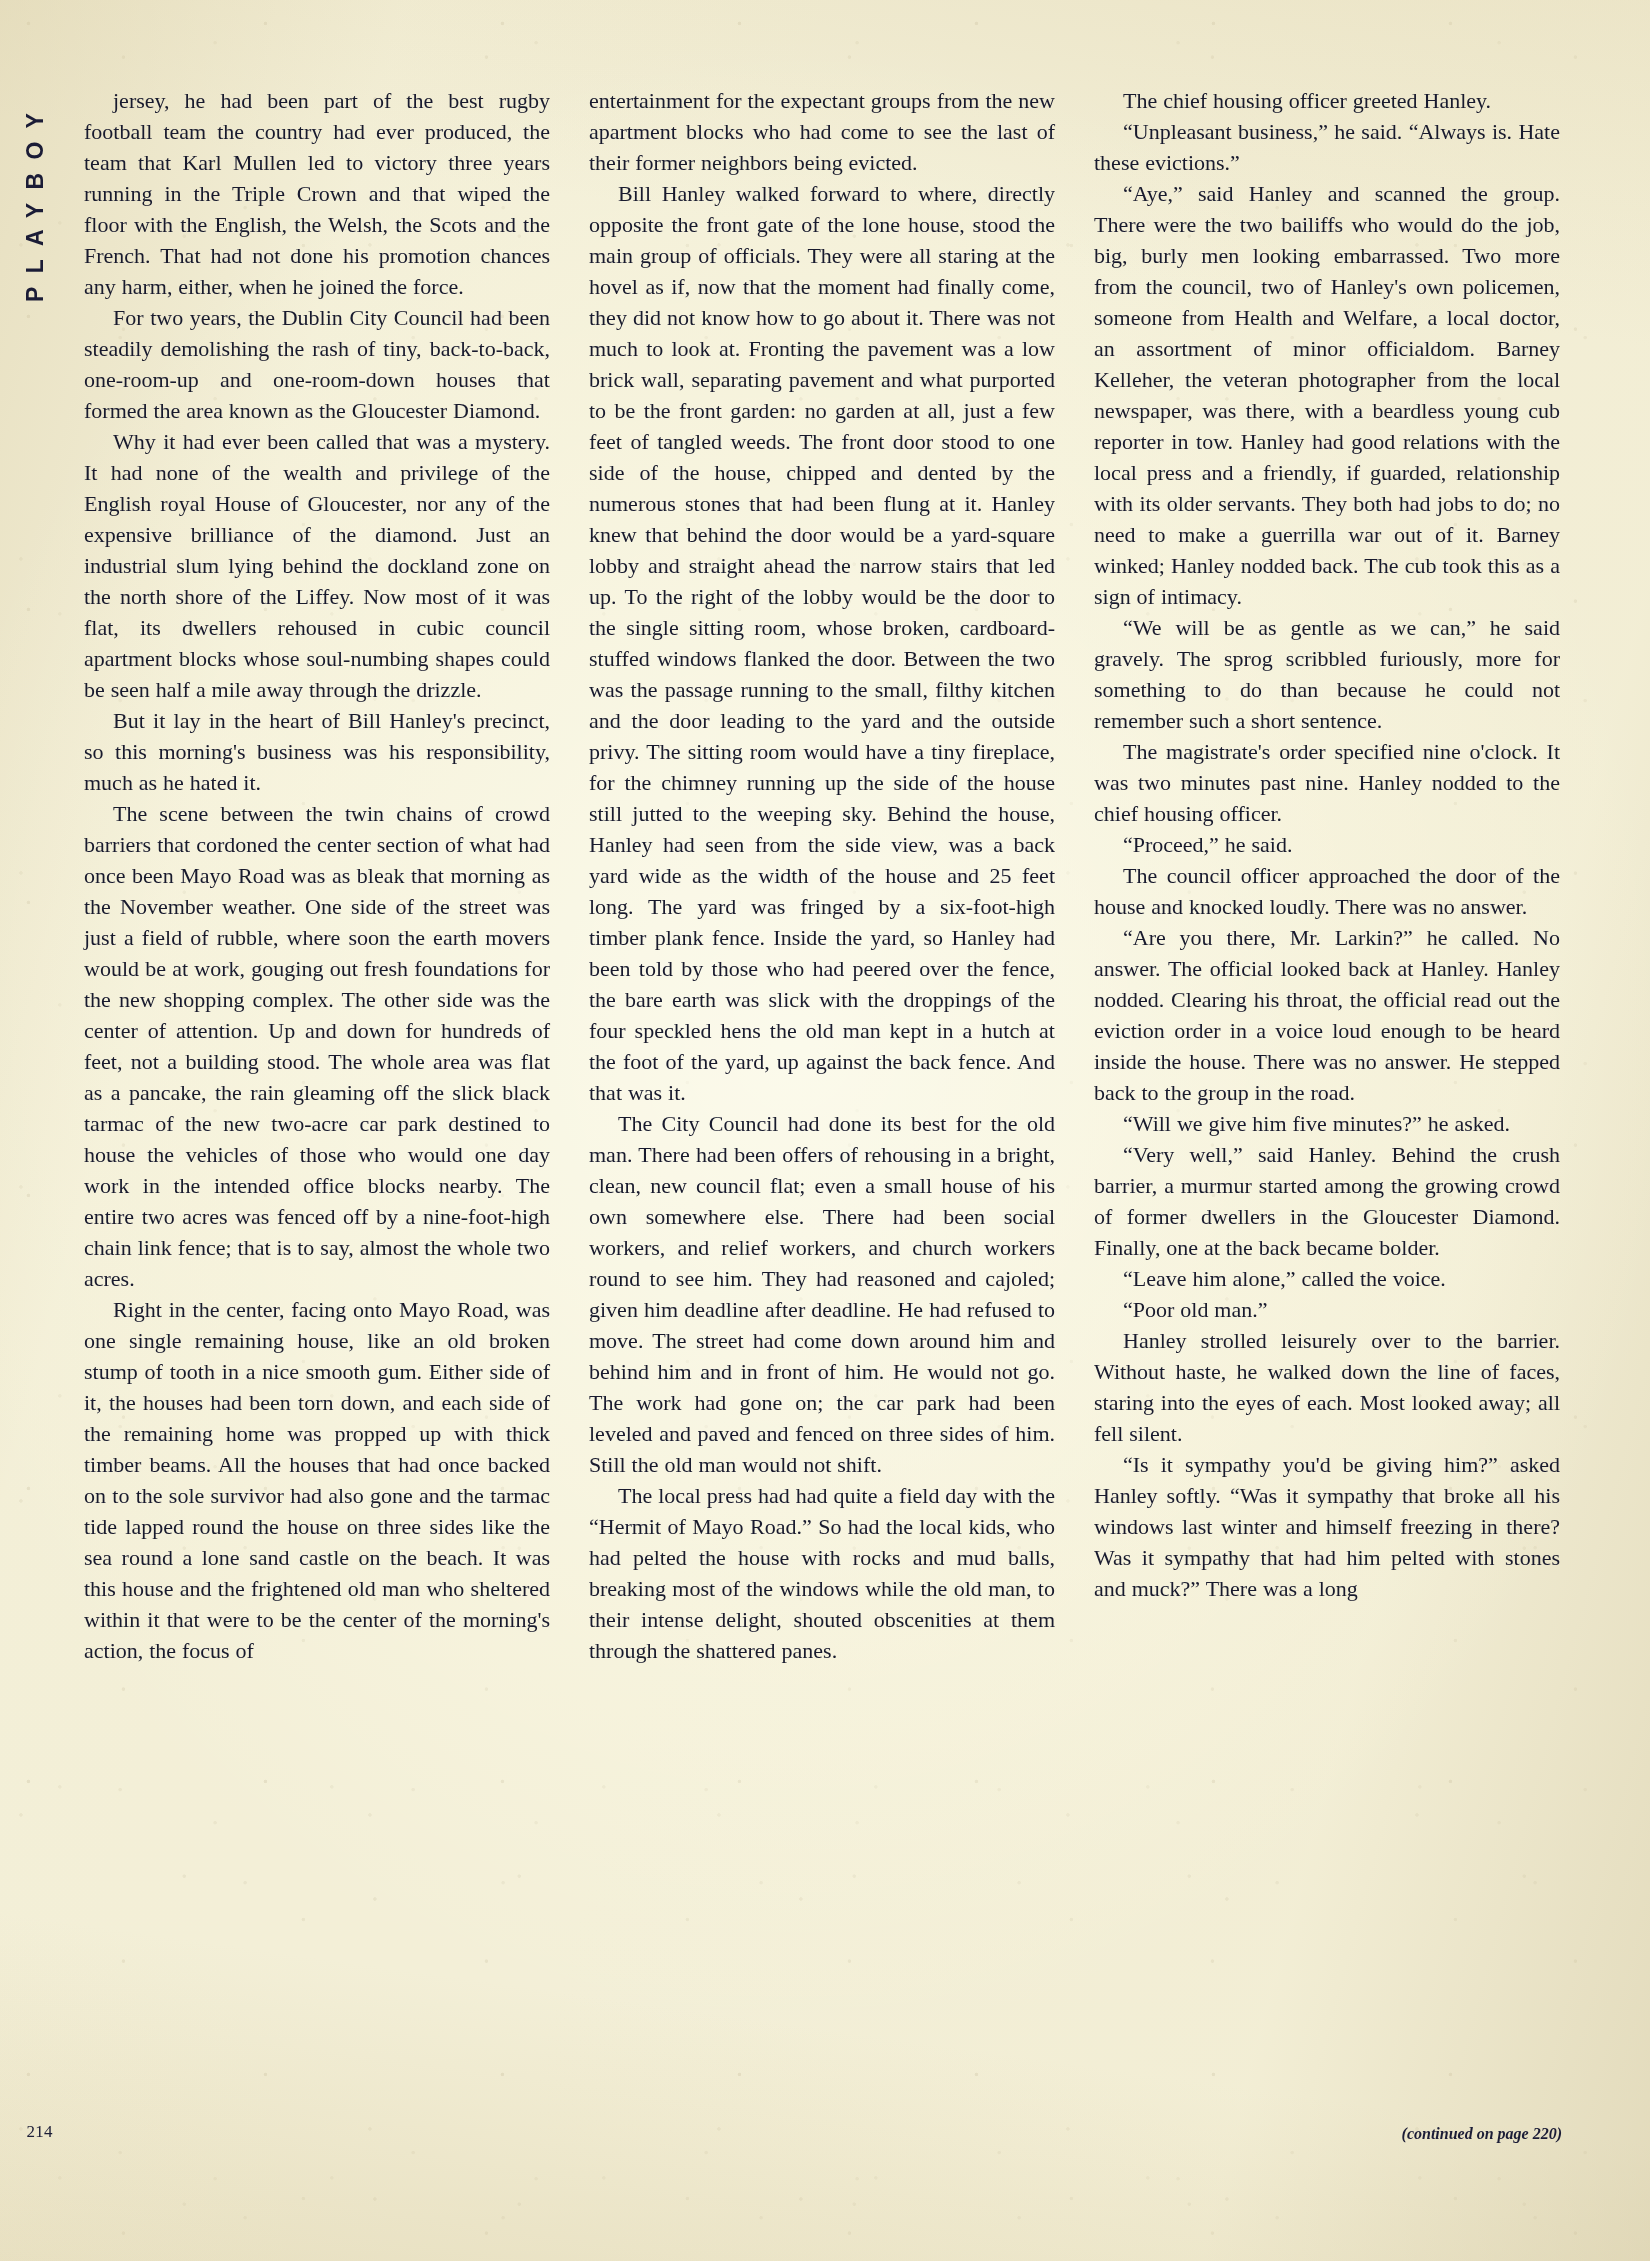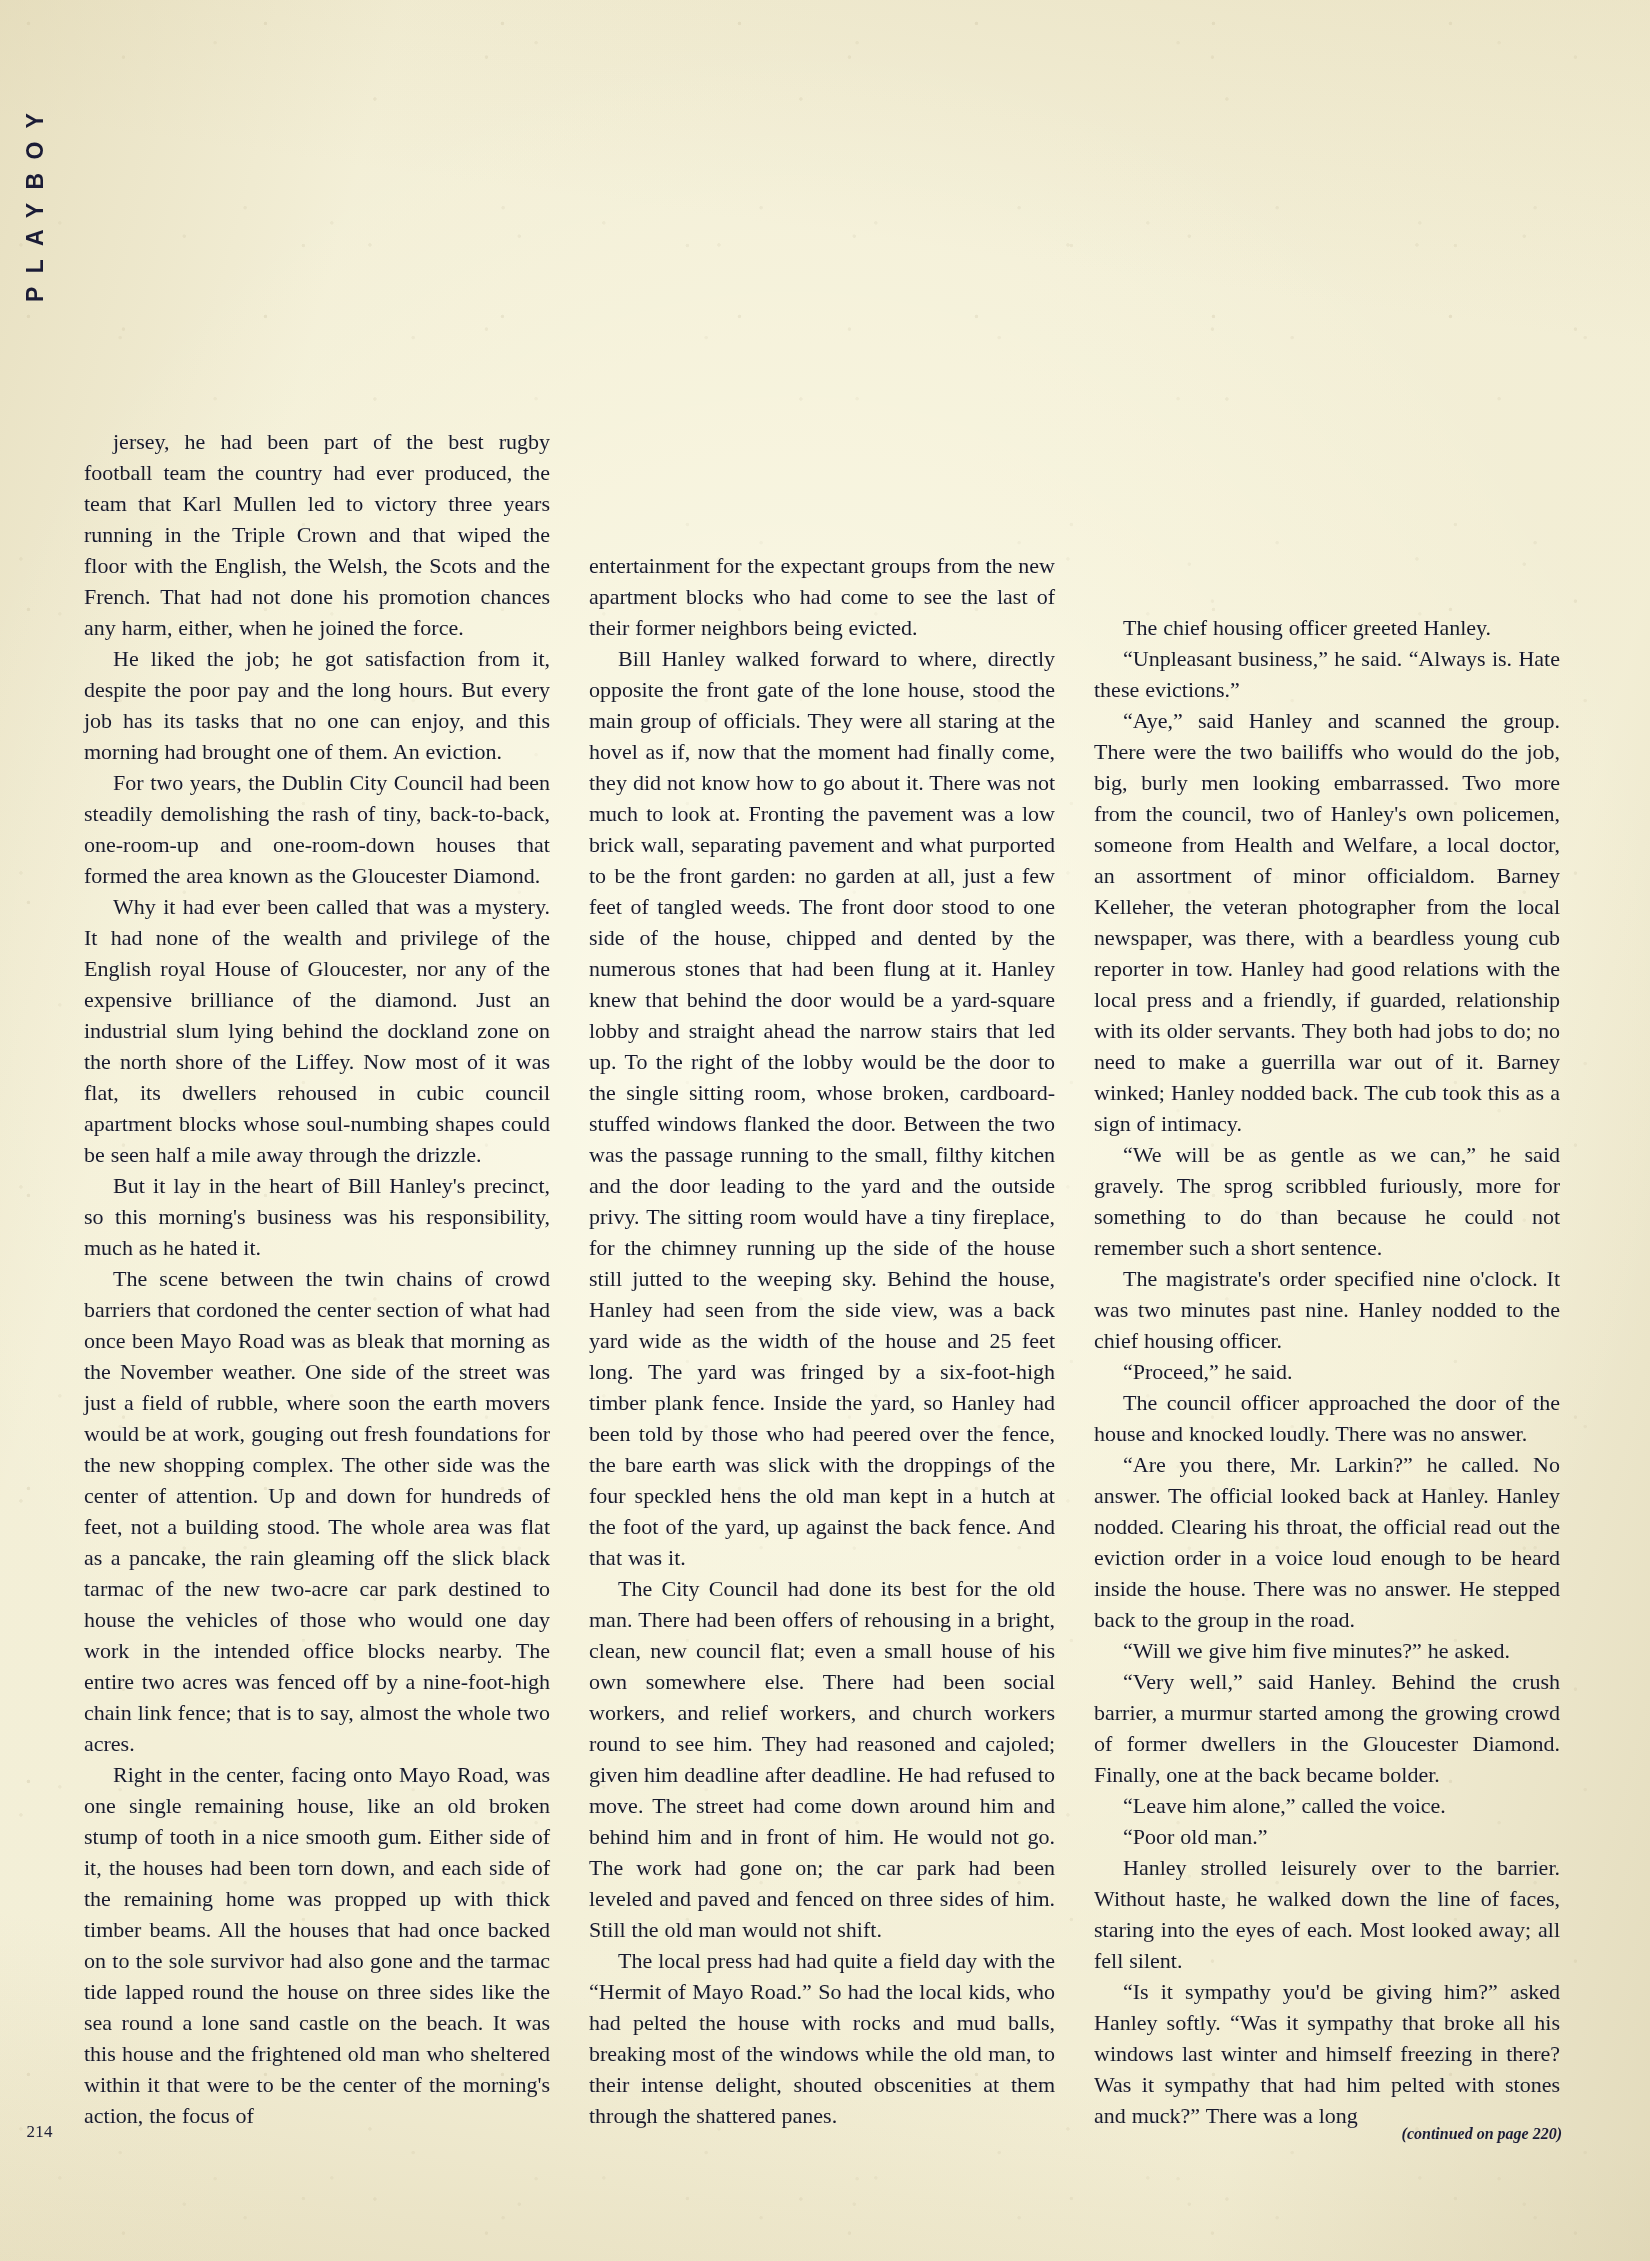"jersey, he had been part" .columns { align-items: flex-end -> none }
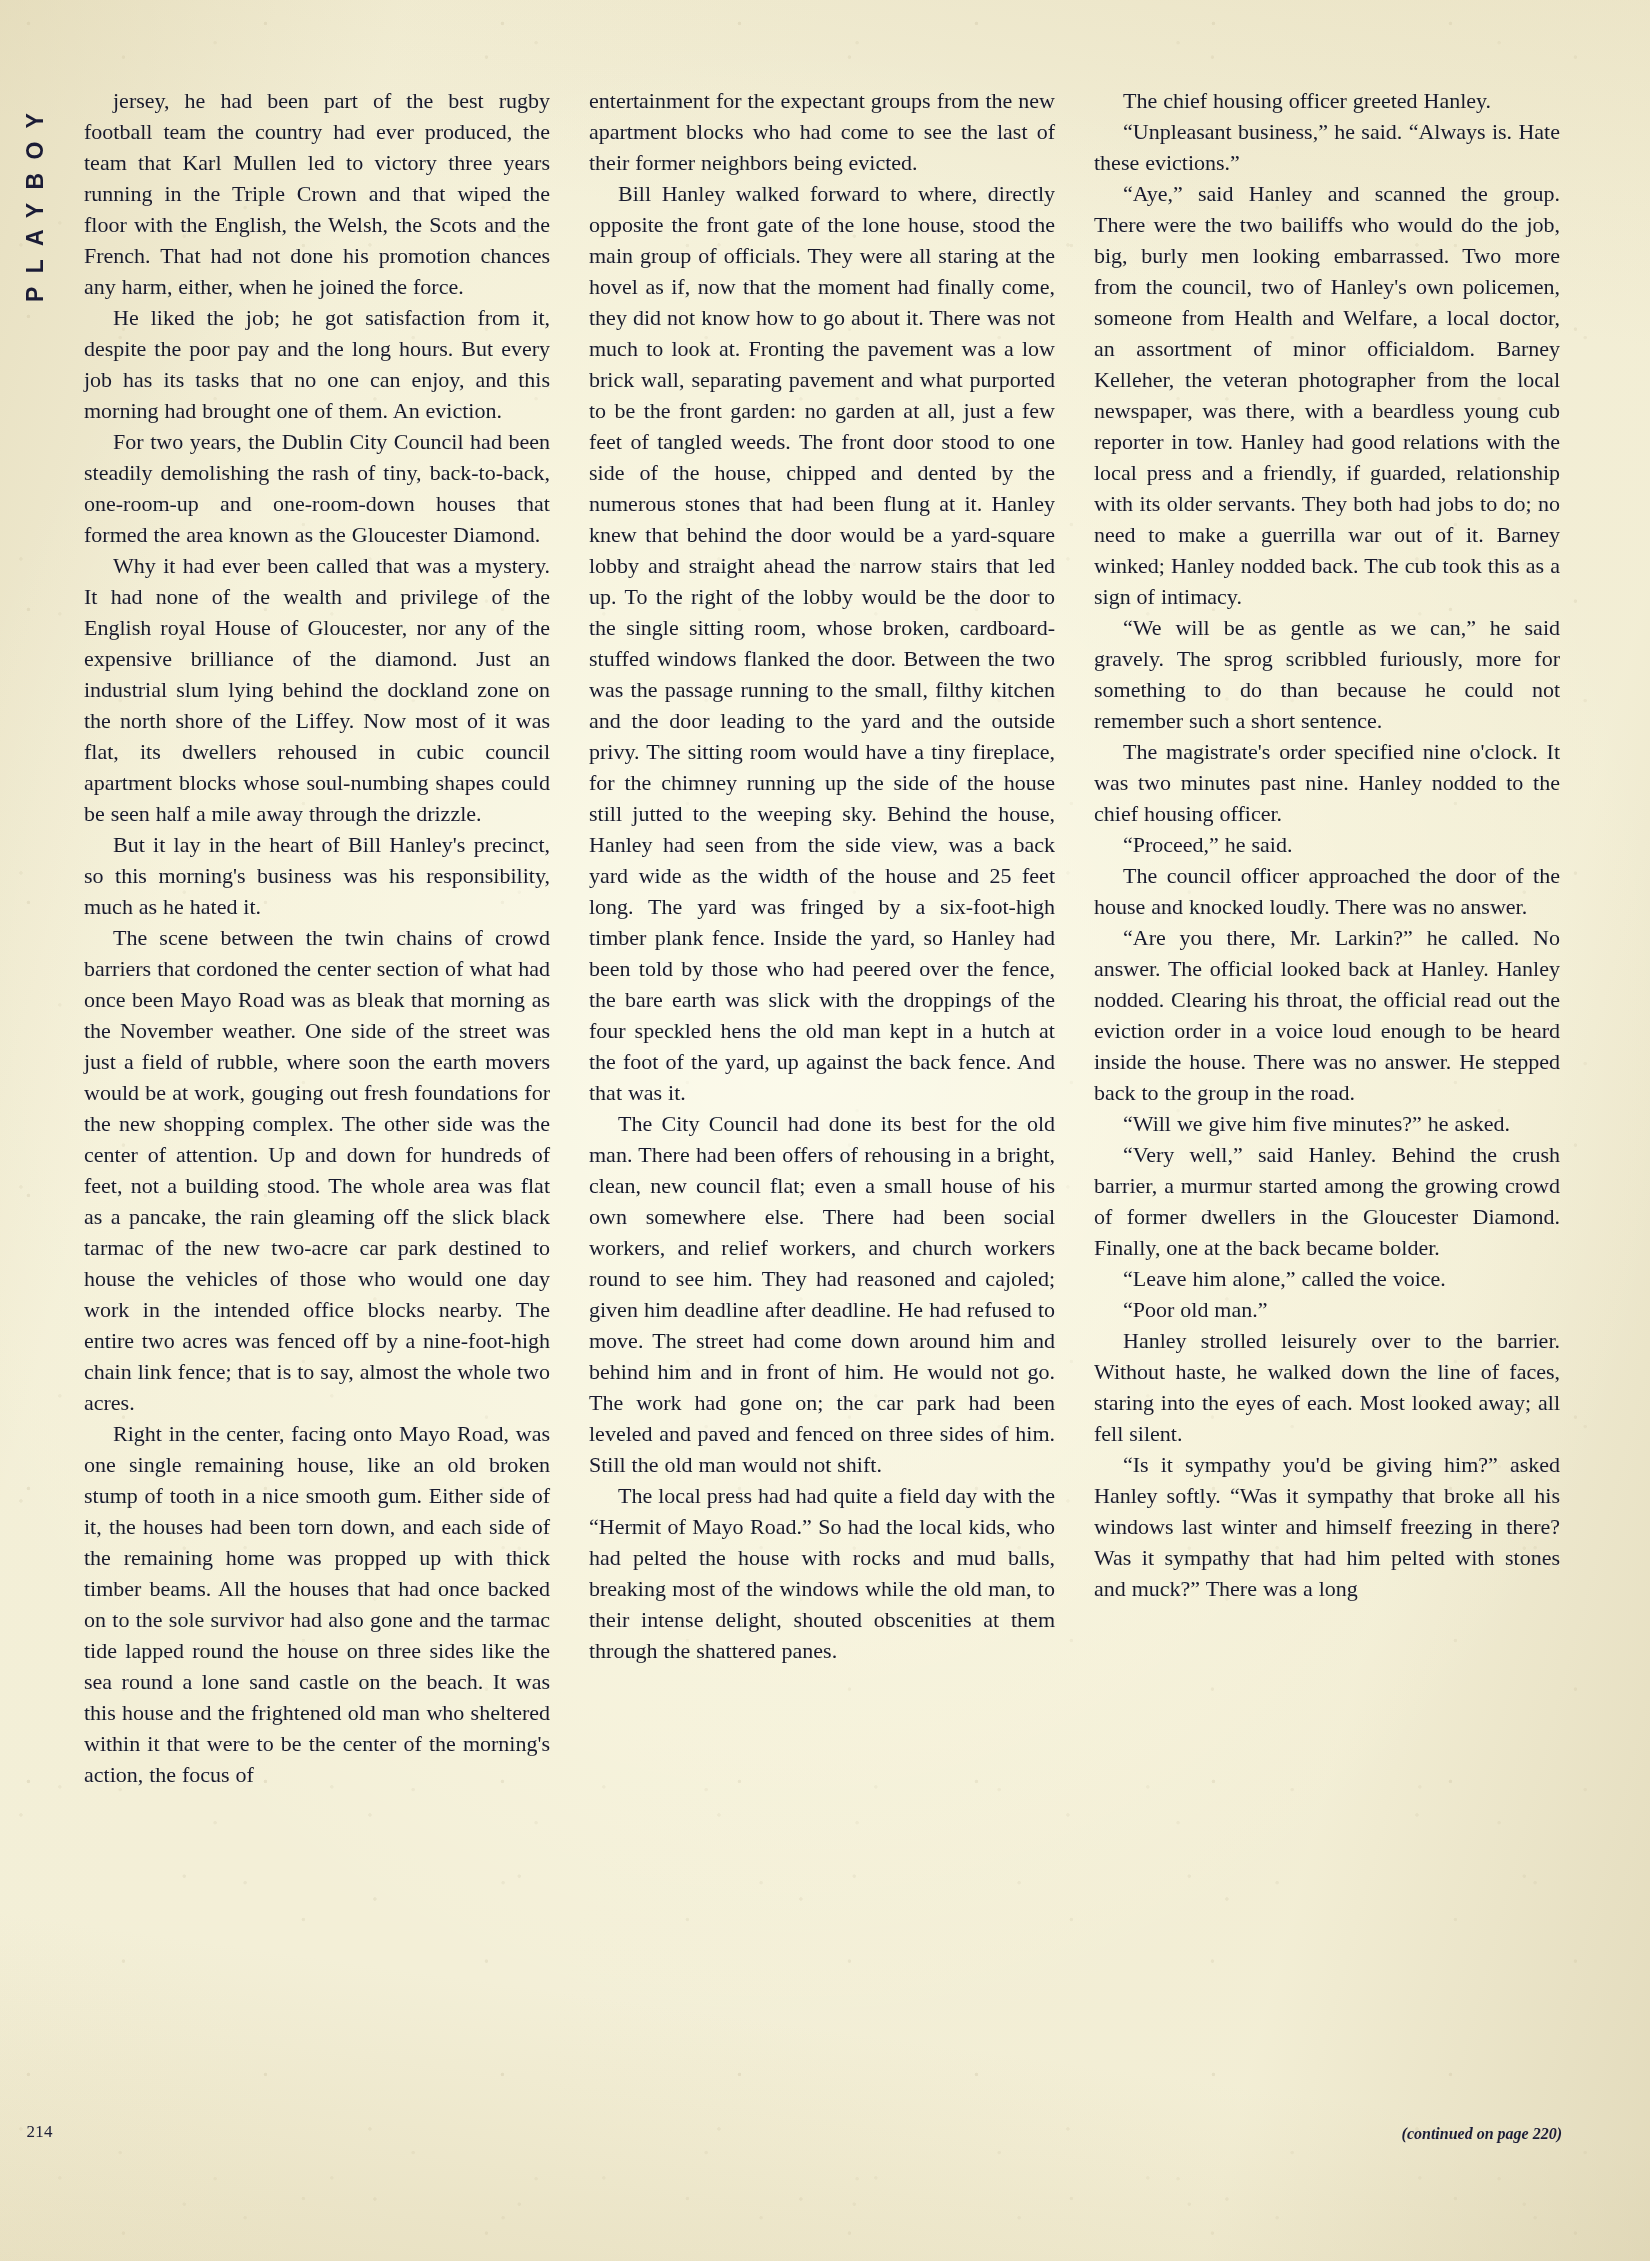"He liked the job; he" p { html: <p>He liked the job; he got satisfaction from it, despite the poor pay and the long hours. But every job has its tasks that no one can enjoy, and this morning had brought one of them. An eviction.</p> -> none }
